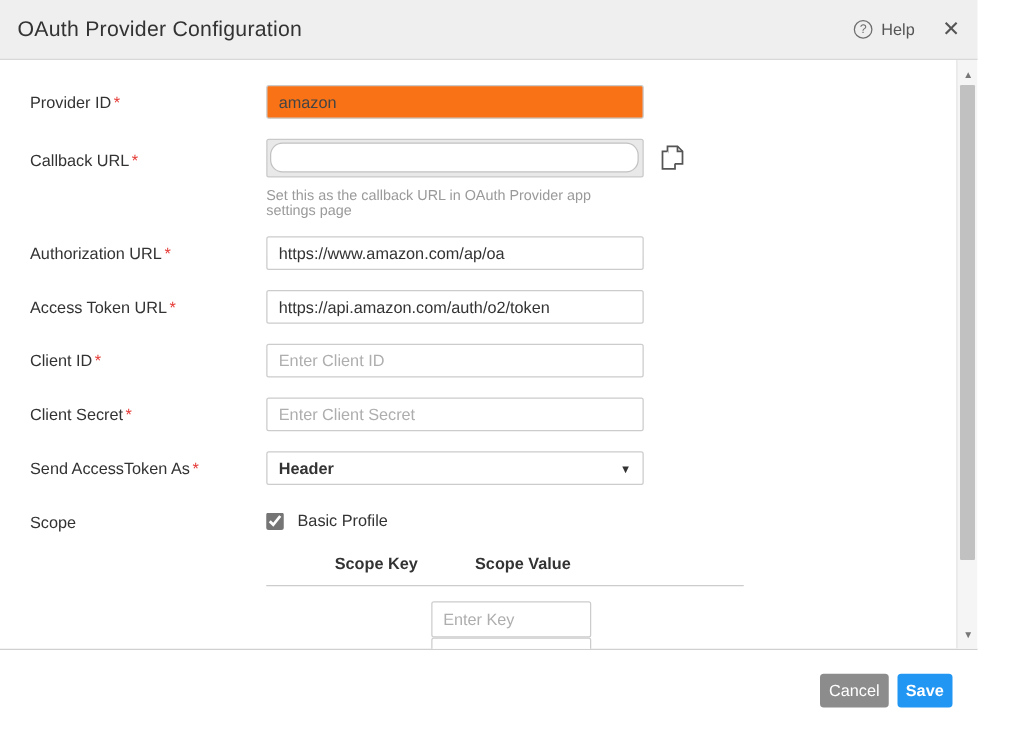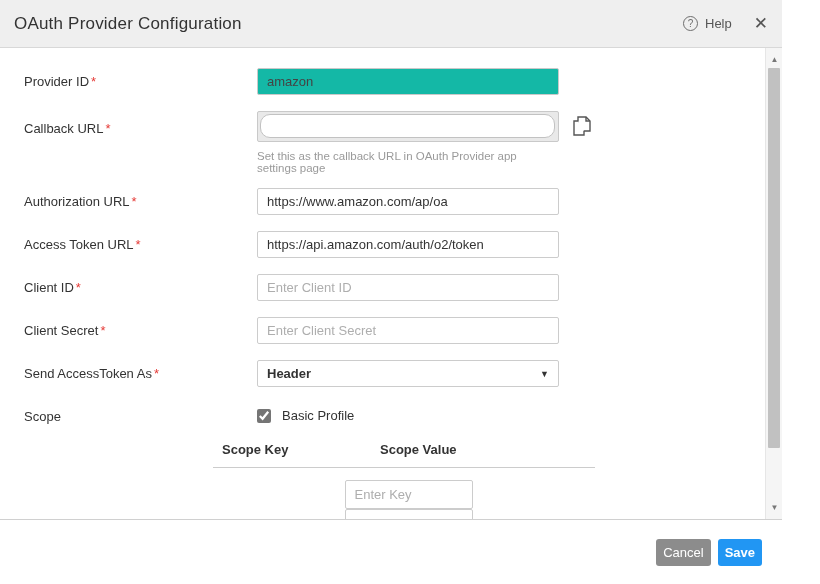"Provider ID *" .form-row { gap: 44px -> none }
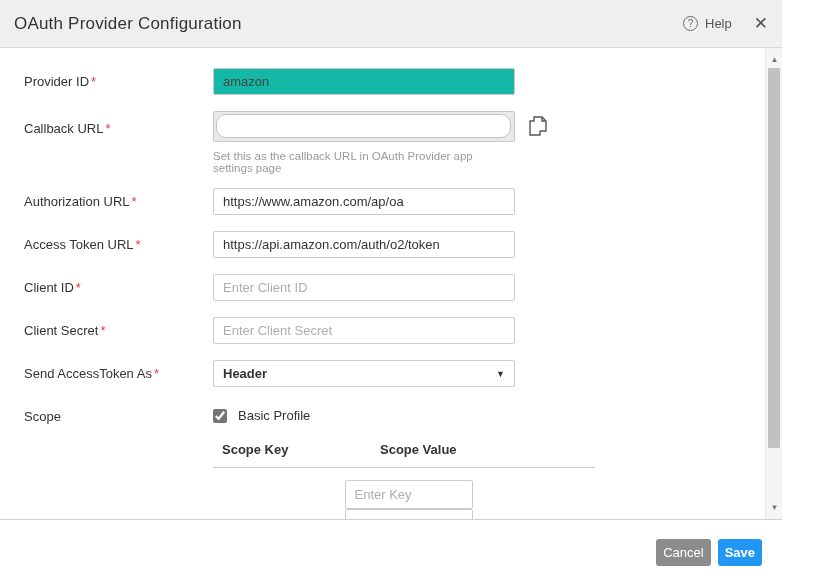"amazon" .txt.disabled { background: #14b8a6 -> #f97316 }
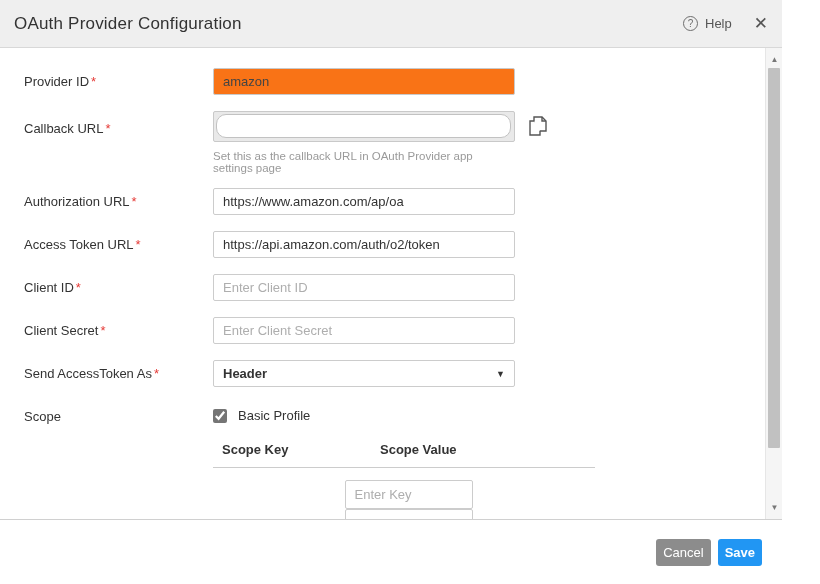"Scope Key" .scope-head .col1 { text-align: none -> center }
